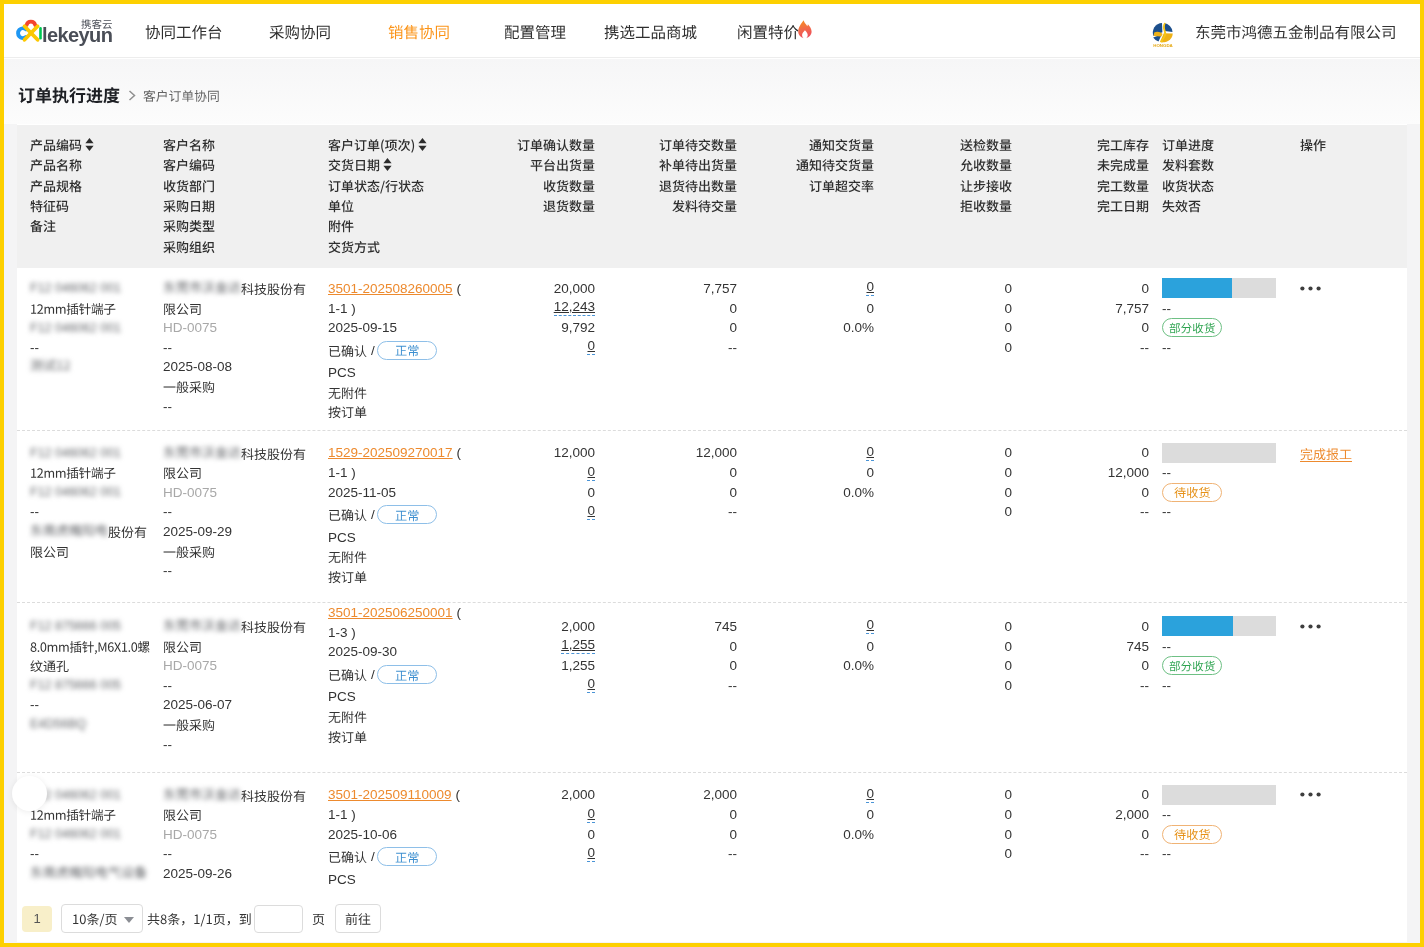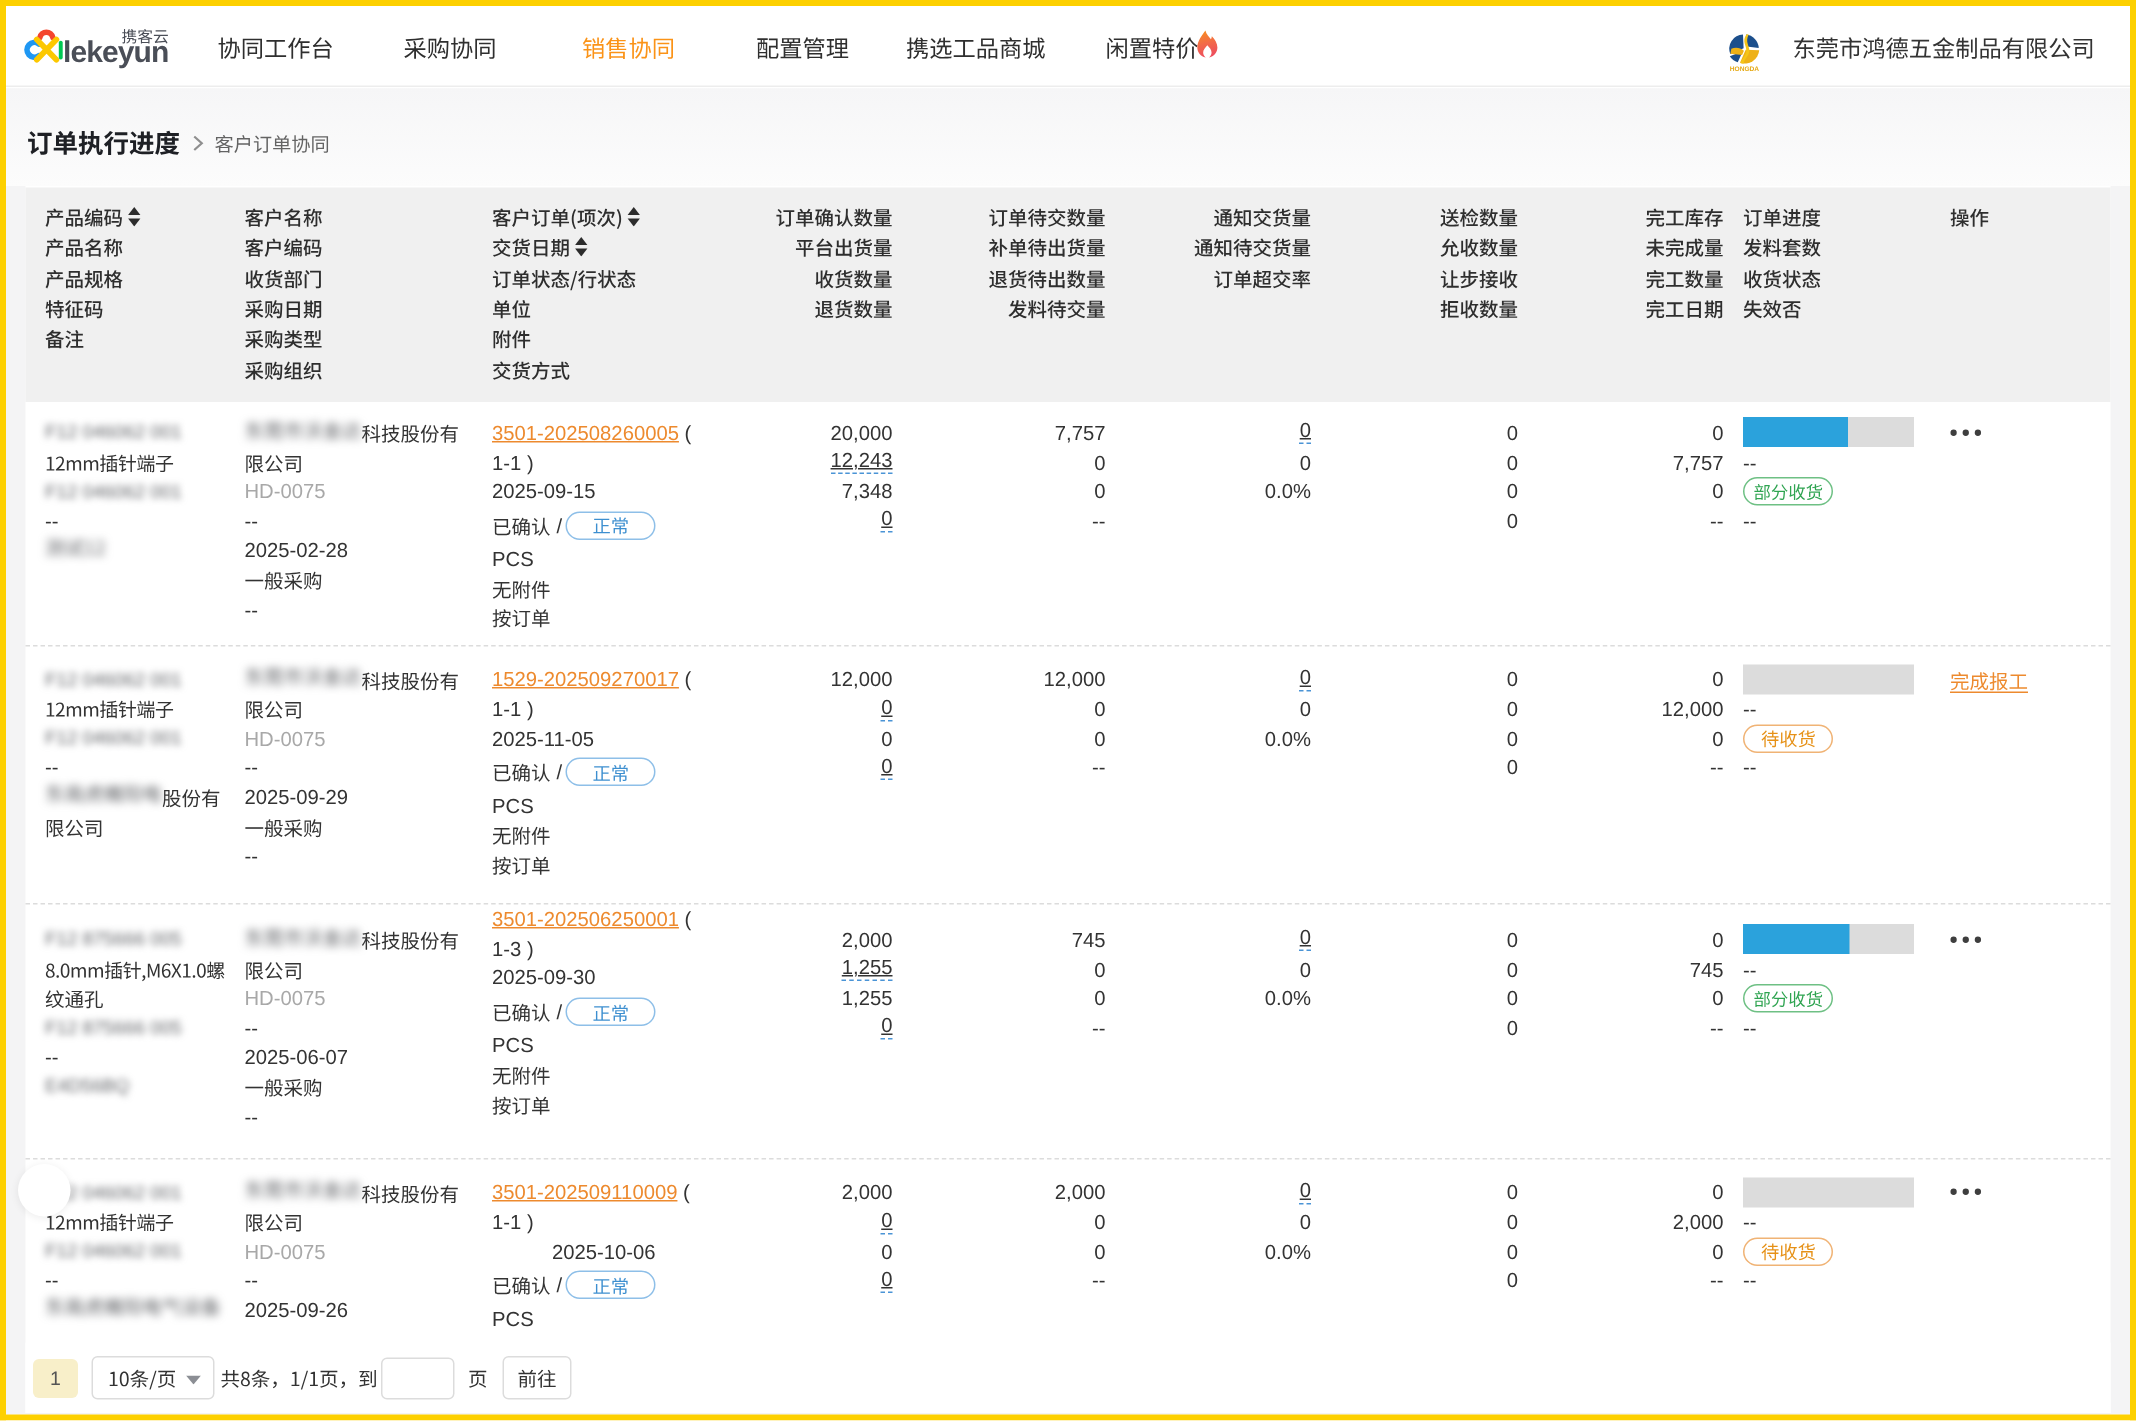"7,348" span.lt { text: 7,348 -> 9,792 }
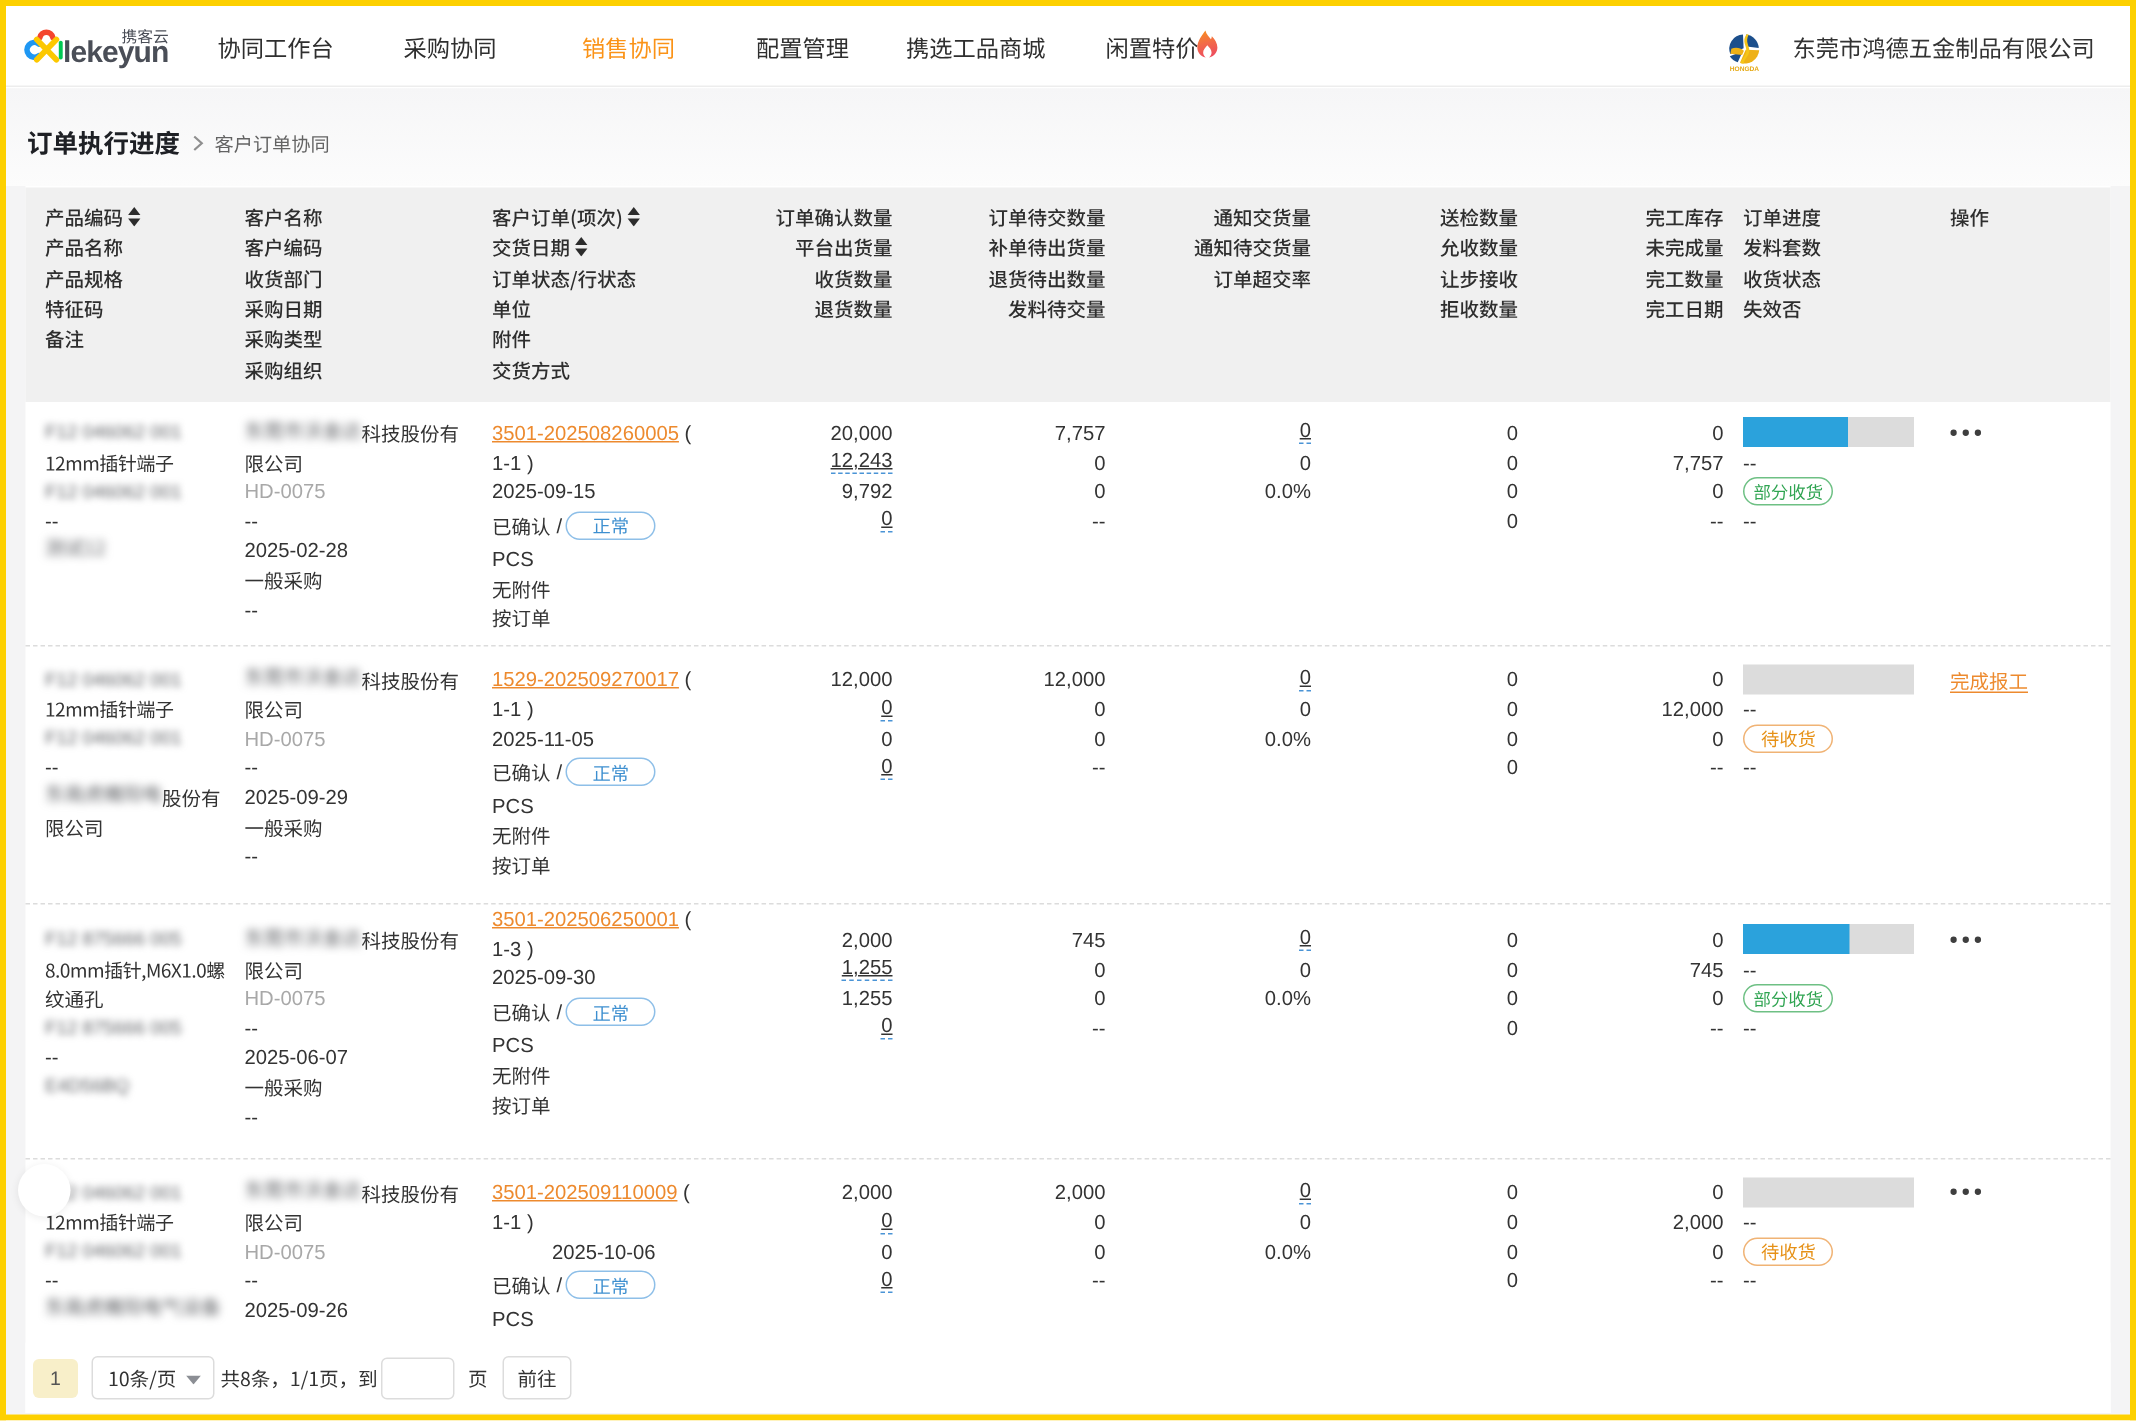"2025-02-28" span.lt { text: 2025-02-28 -> 2025-08-08 }
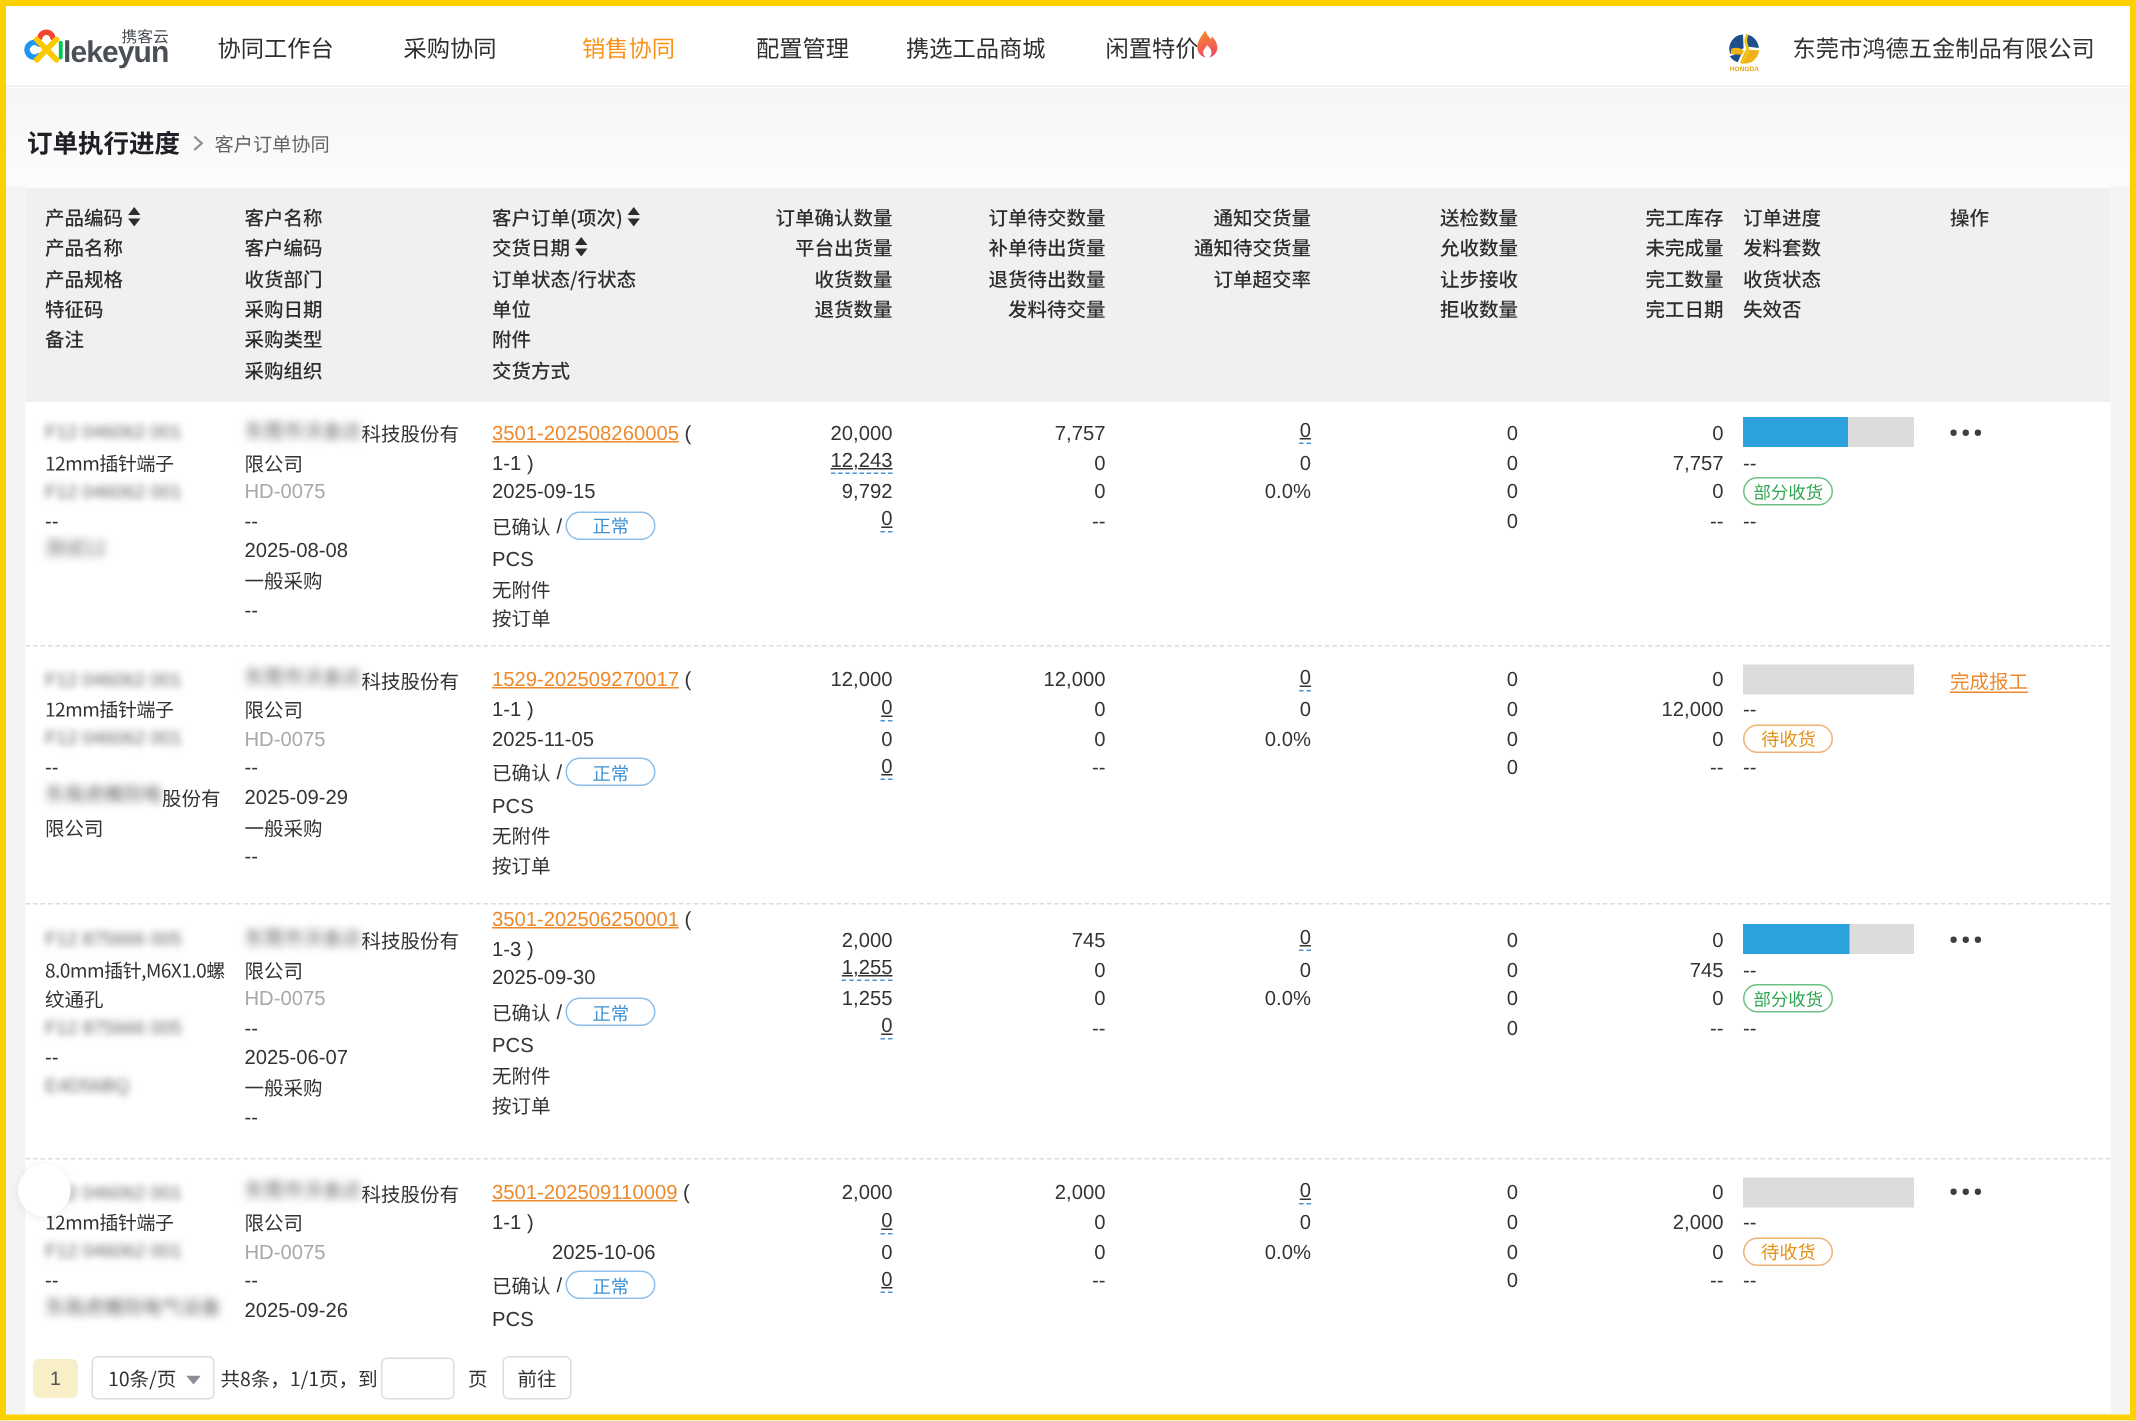"2025-10-06" div.ln { margin-left: 40px -> none }
